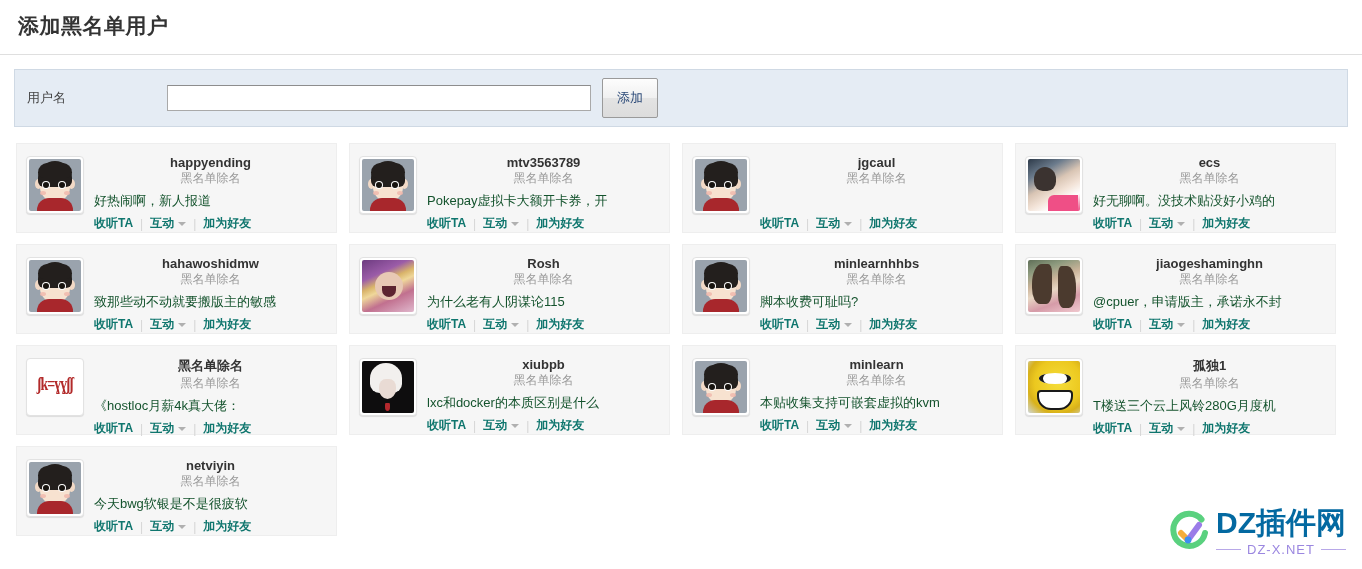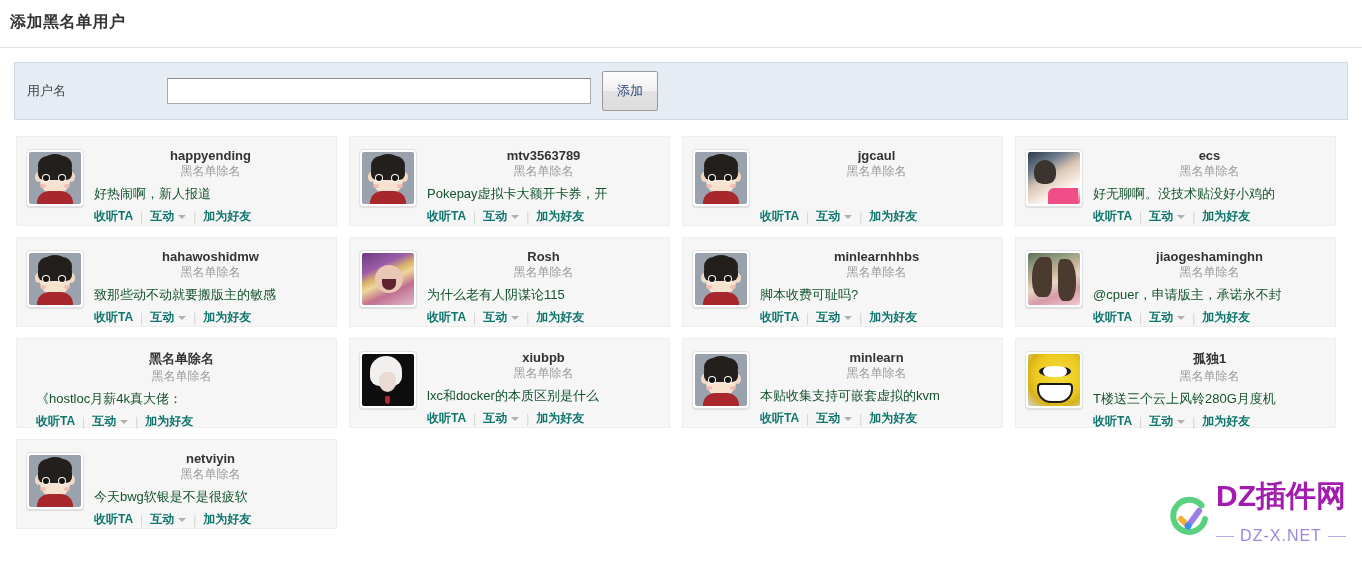"添加黑名单用户" .page-title { font-size: 16px -> 21px; padding: 12px 0 0 10px -> 12px 0 0 18px }
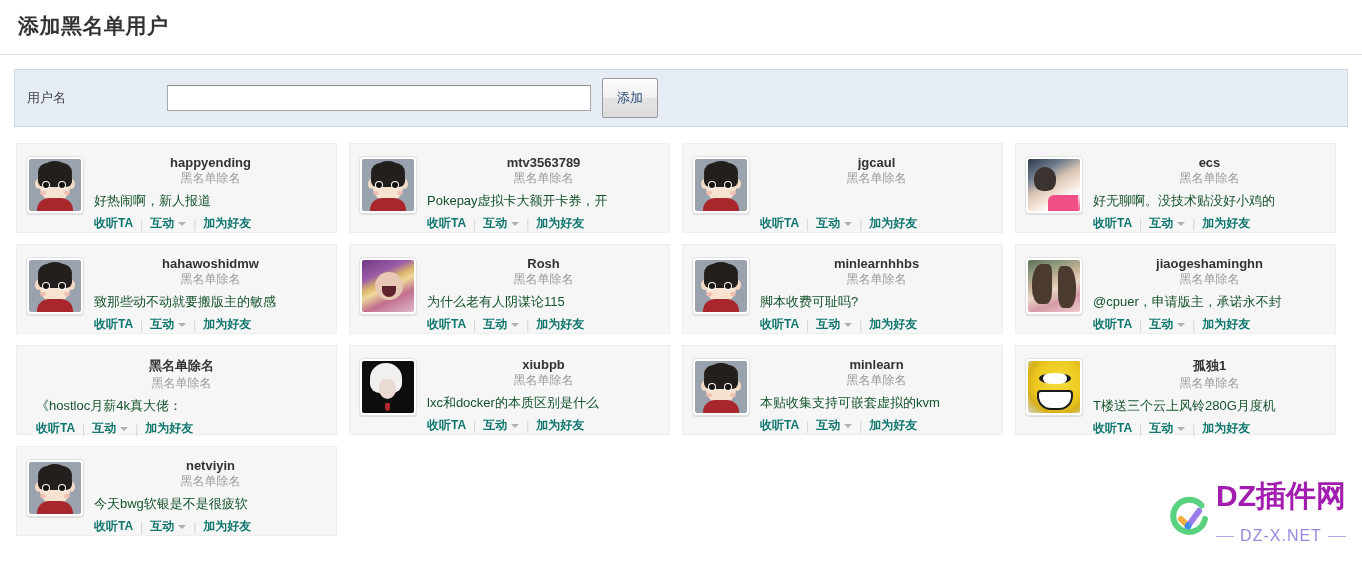"ʃk=ɣɣʃʃ" div.avatar-frame { html: none -> <div> <div> <div>ʃk=ɣɣʃʃ</div> </div> </div> }
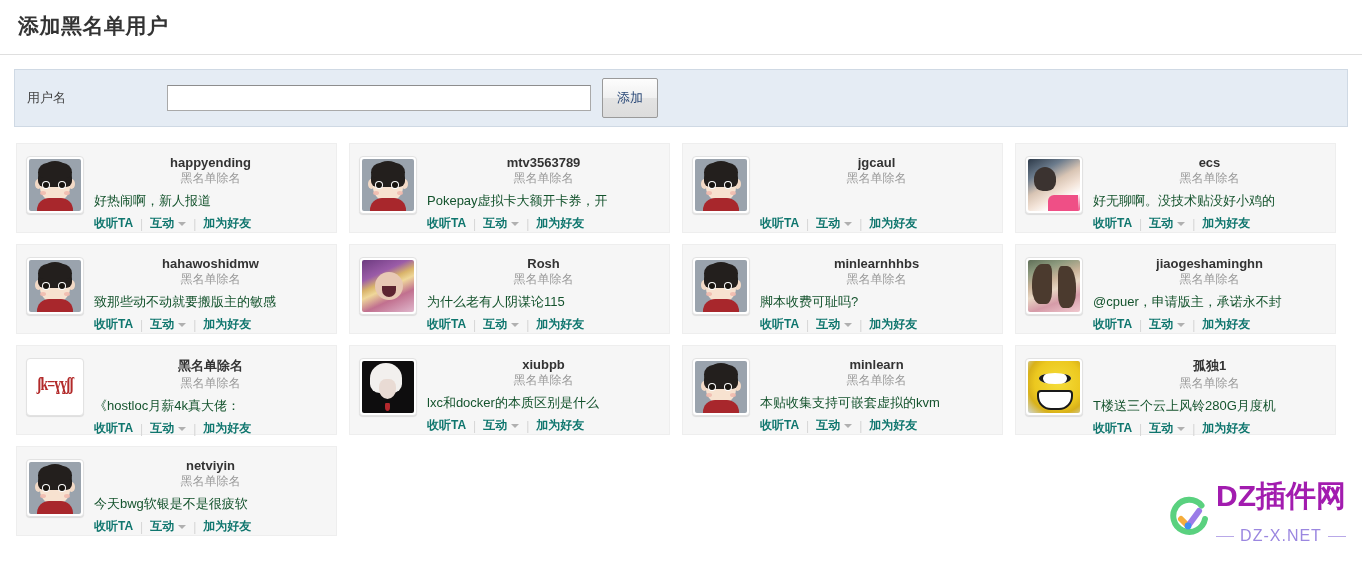"DZ插件网" .wm-title { color: #a21caf -> #0369a1 }
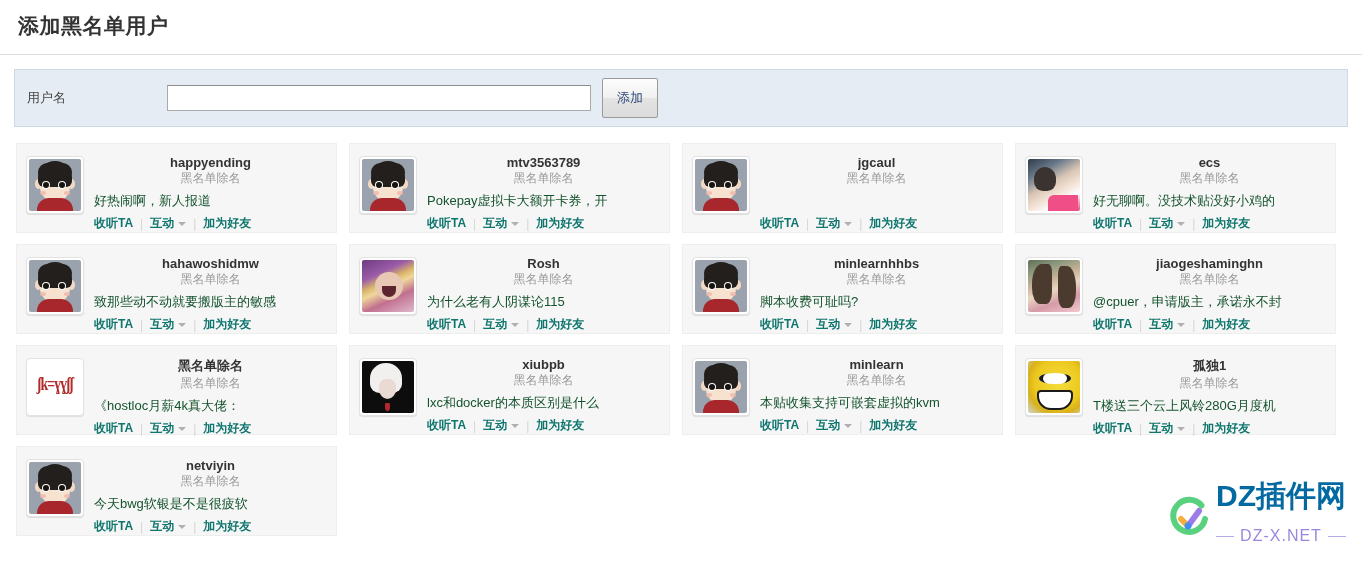"DZ-X.NET" .wm-sub .sub-text { font-size: 16px -> 13px; margin: 12px 6px -> 0 6px }
